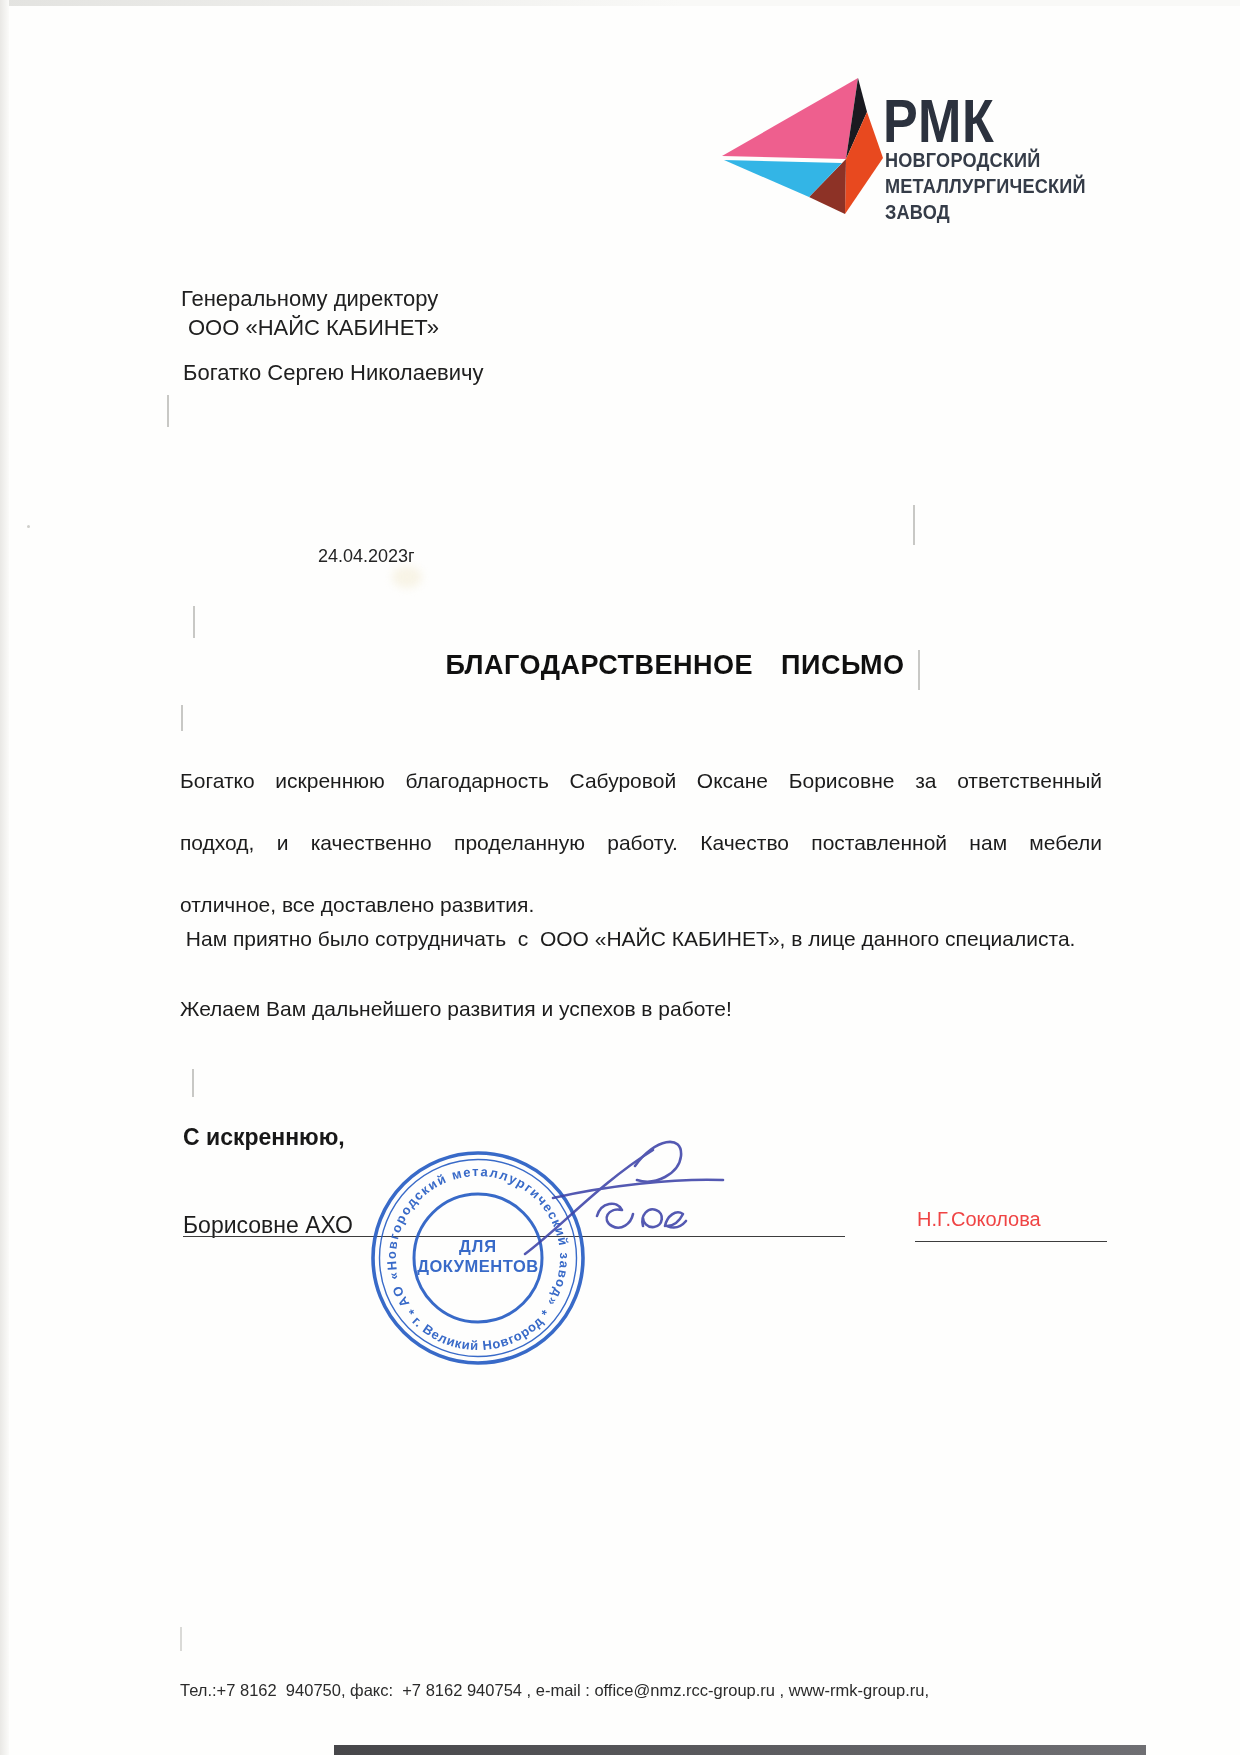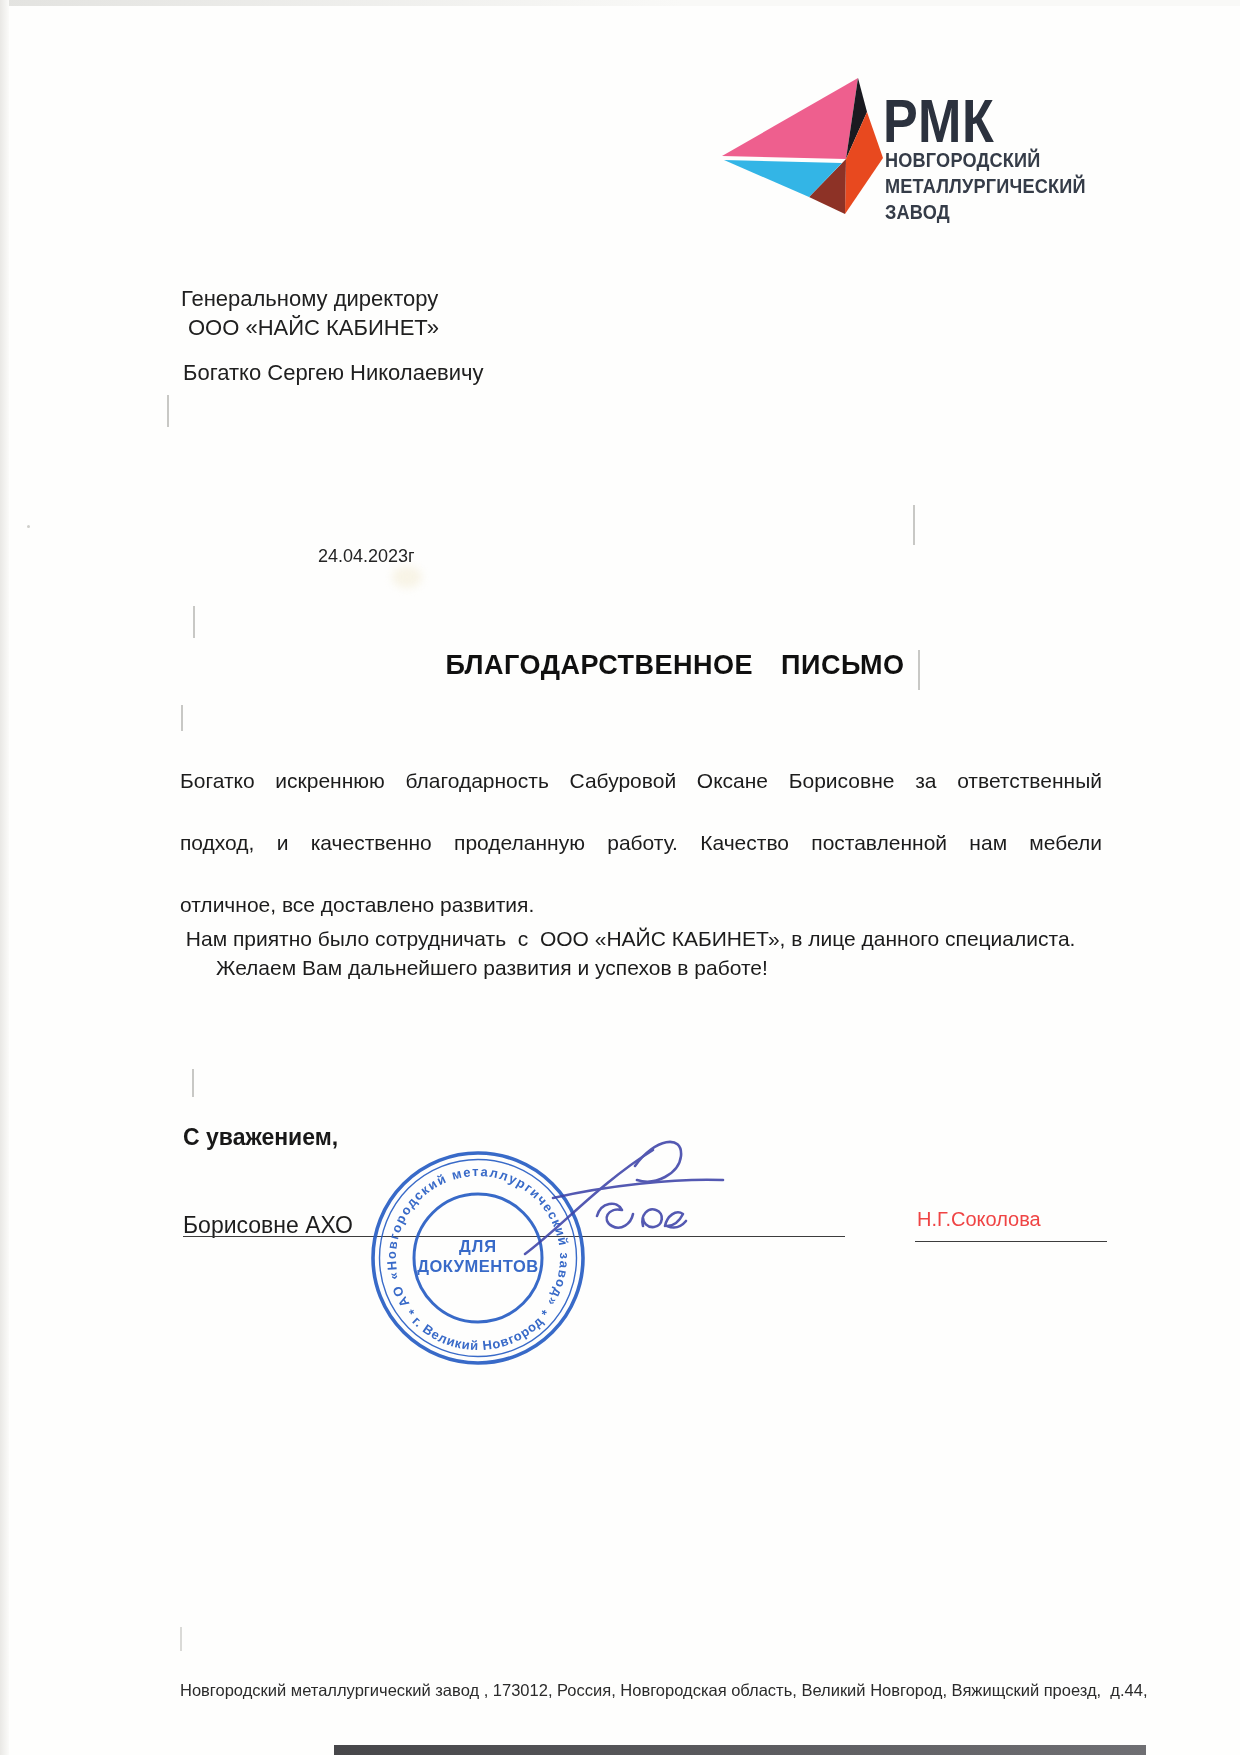"Желаем Вам дальнейшего развития и" div.abs { margin-left: 36px -> none; top: 937px -> 978px }
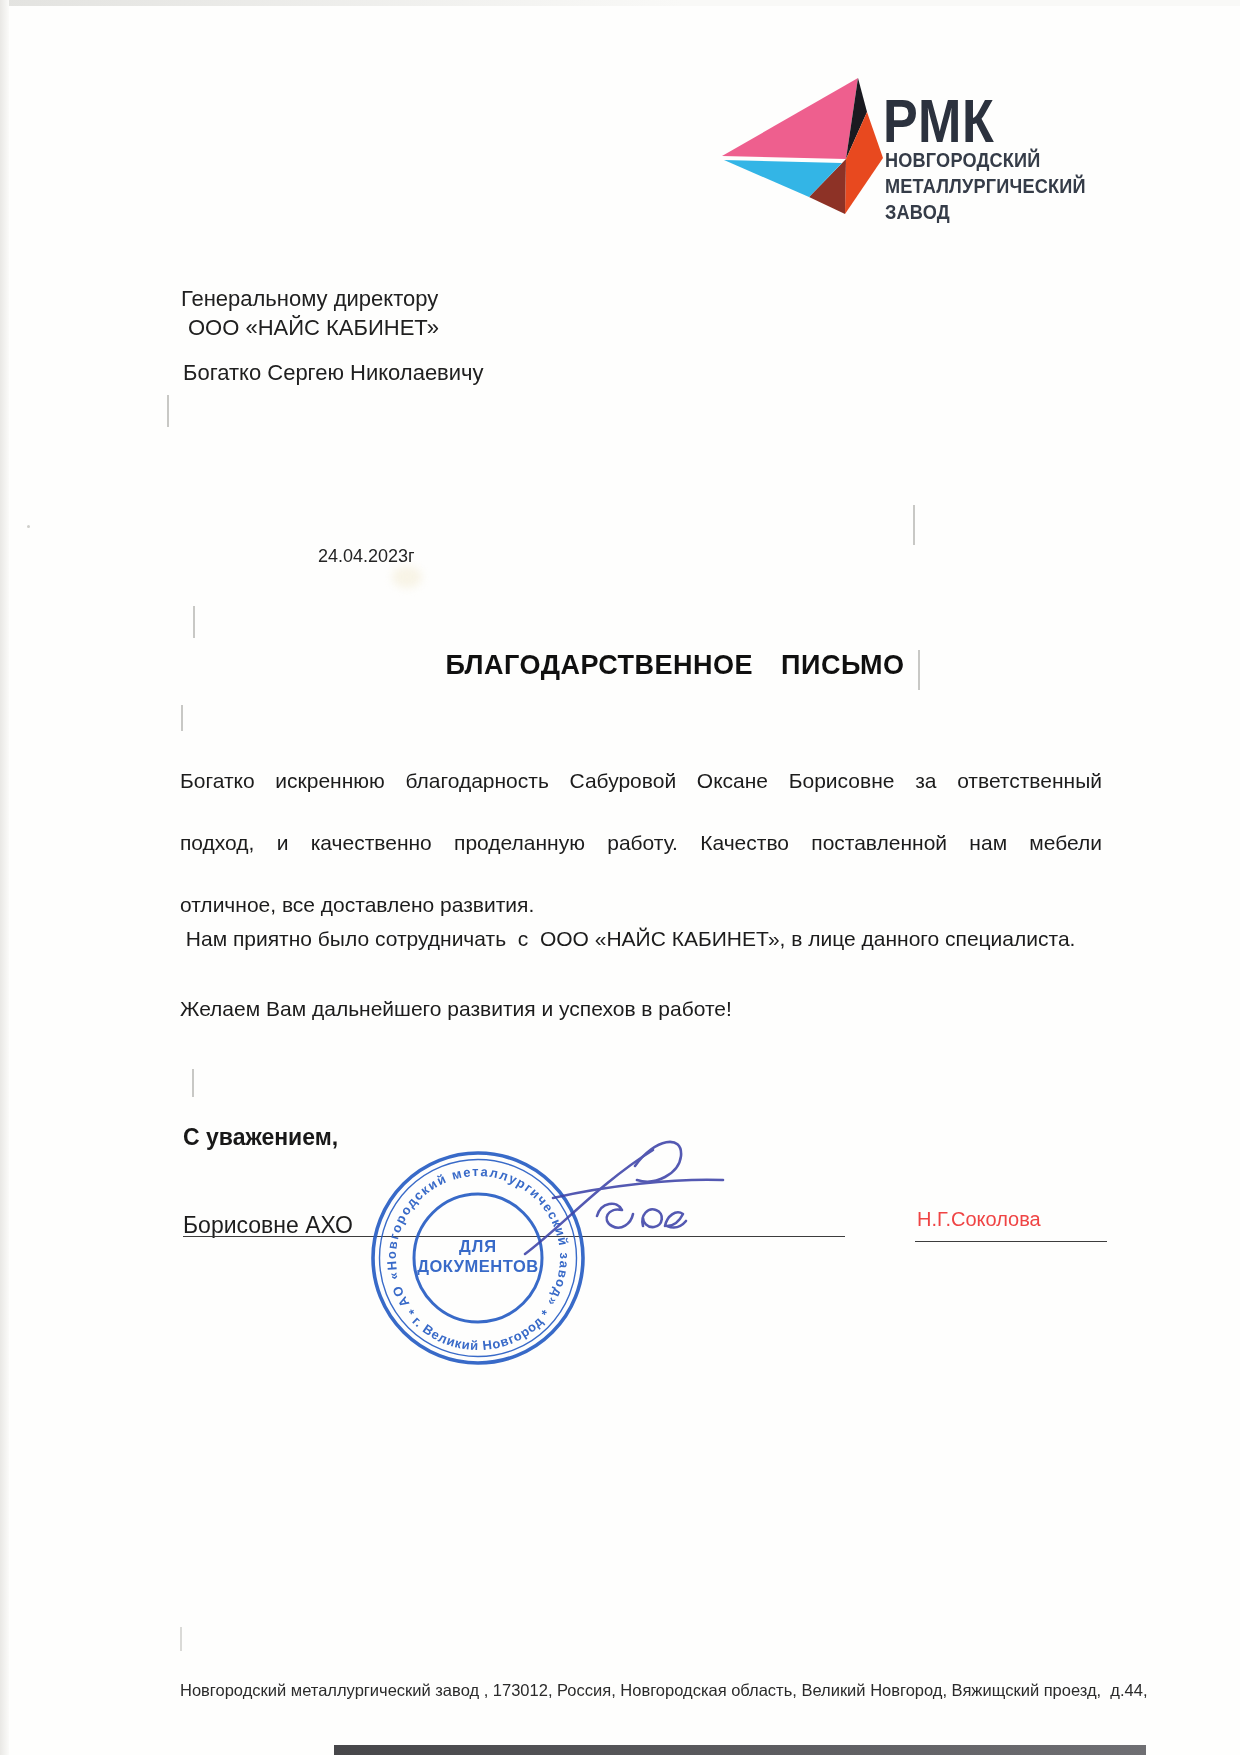"С уважением," div.abs { text: уважением -> искреннюю }
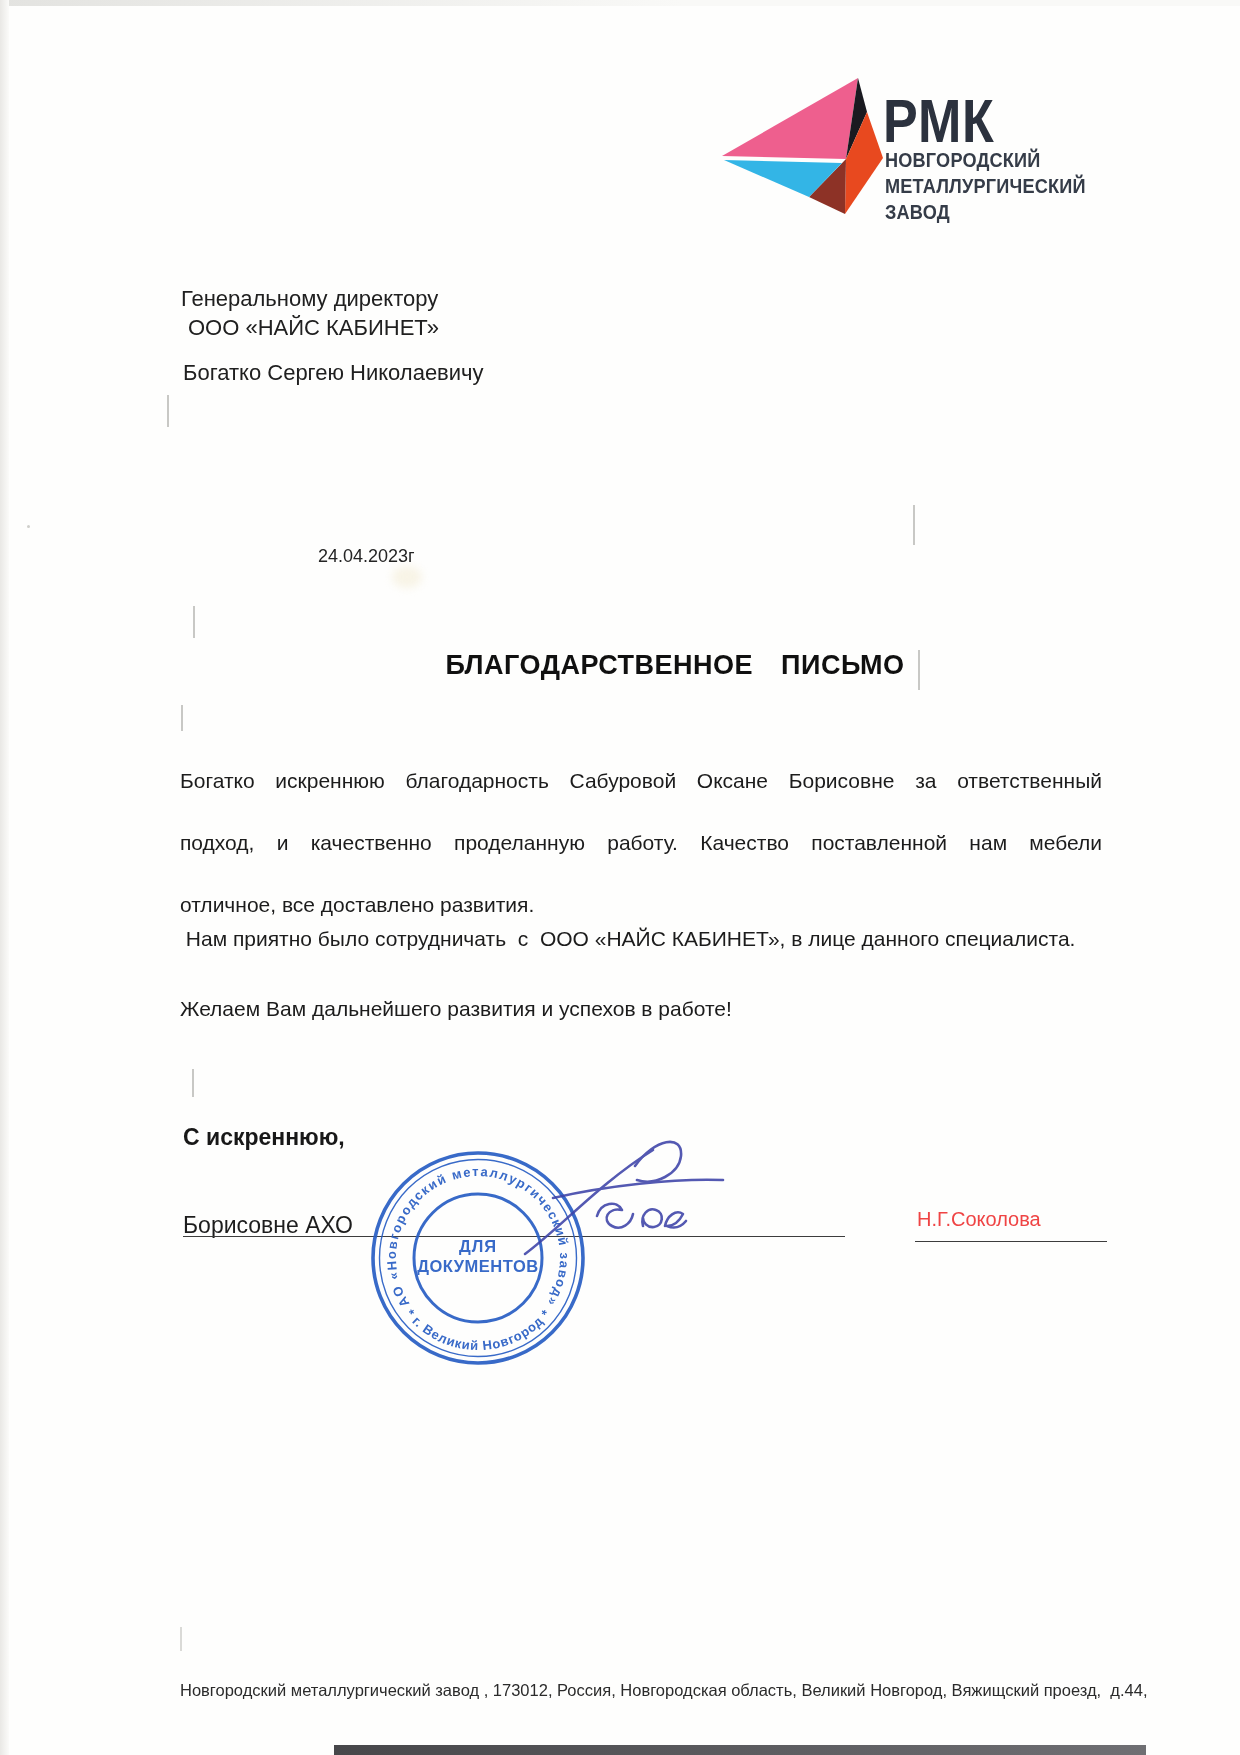"Новгородский металлургический завод ," div { html: <div>Новгородский металлургический завод , 173012, Россия, Новгородская область, Великий Новгород, Вяжищский проезд, д.44,</div> -> none }
